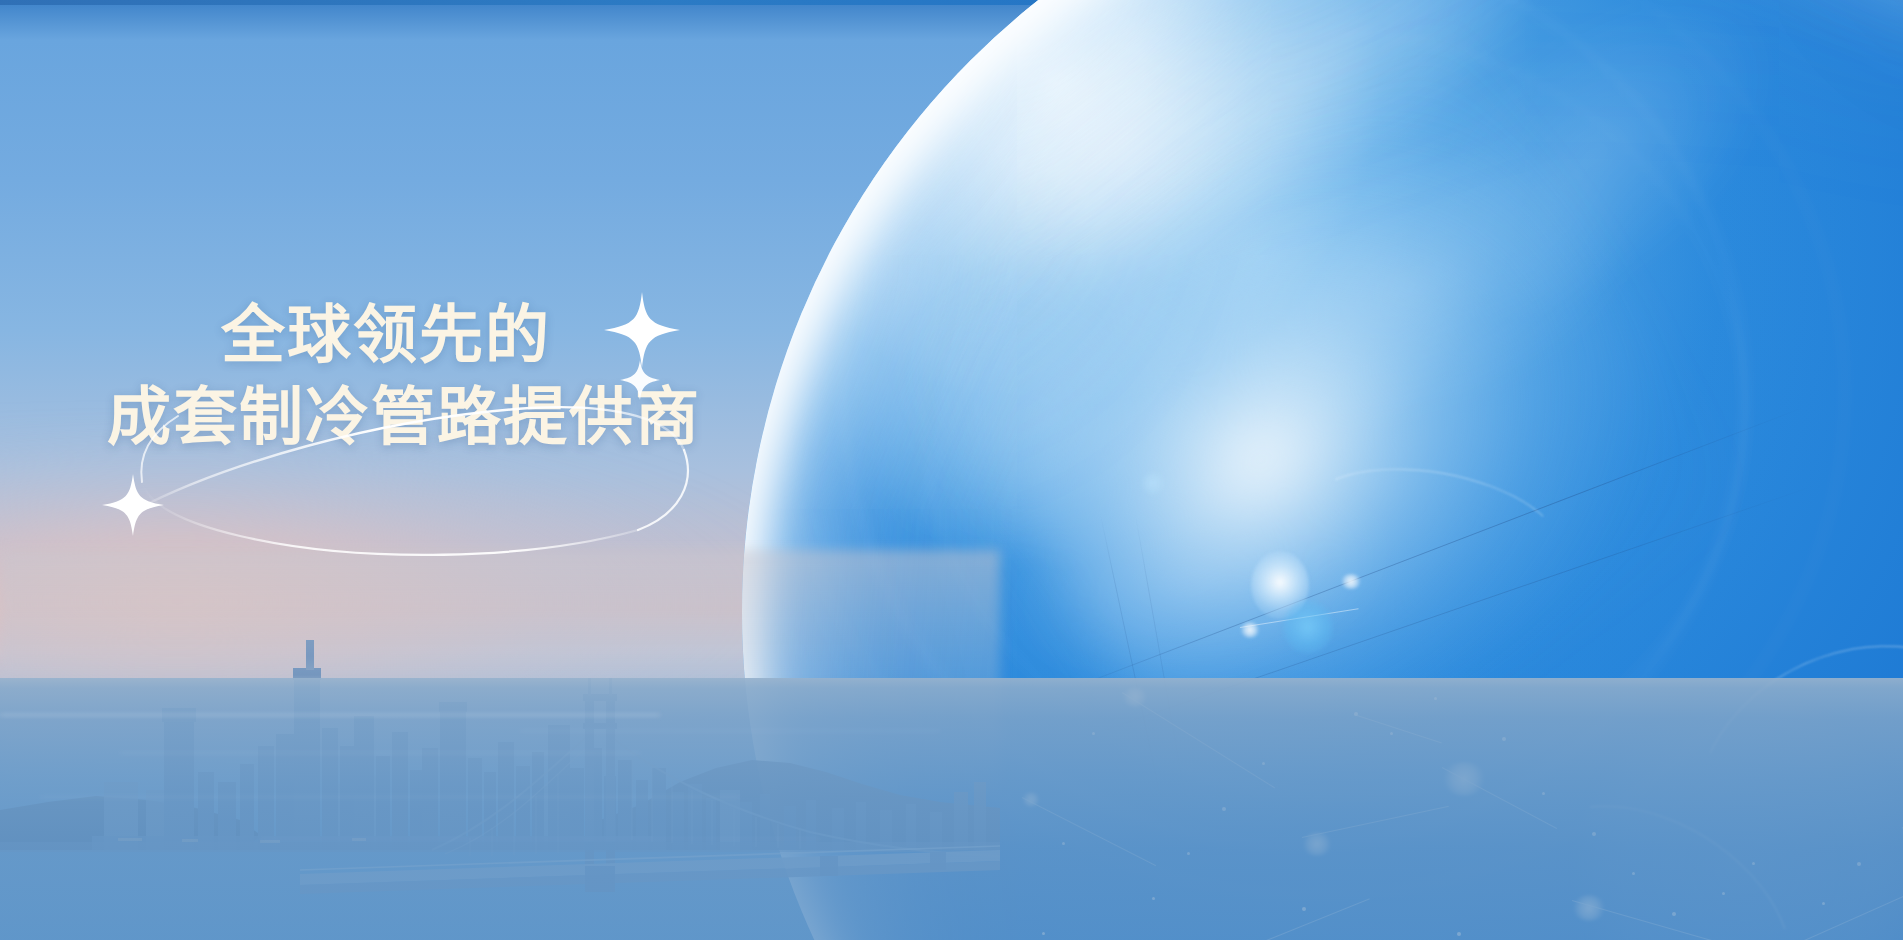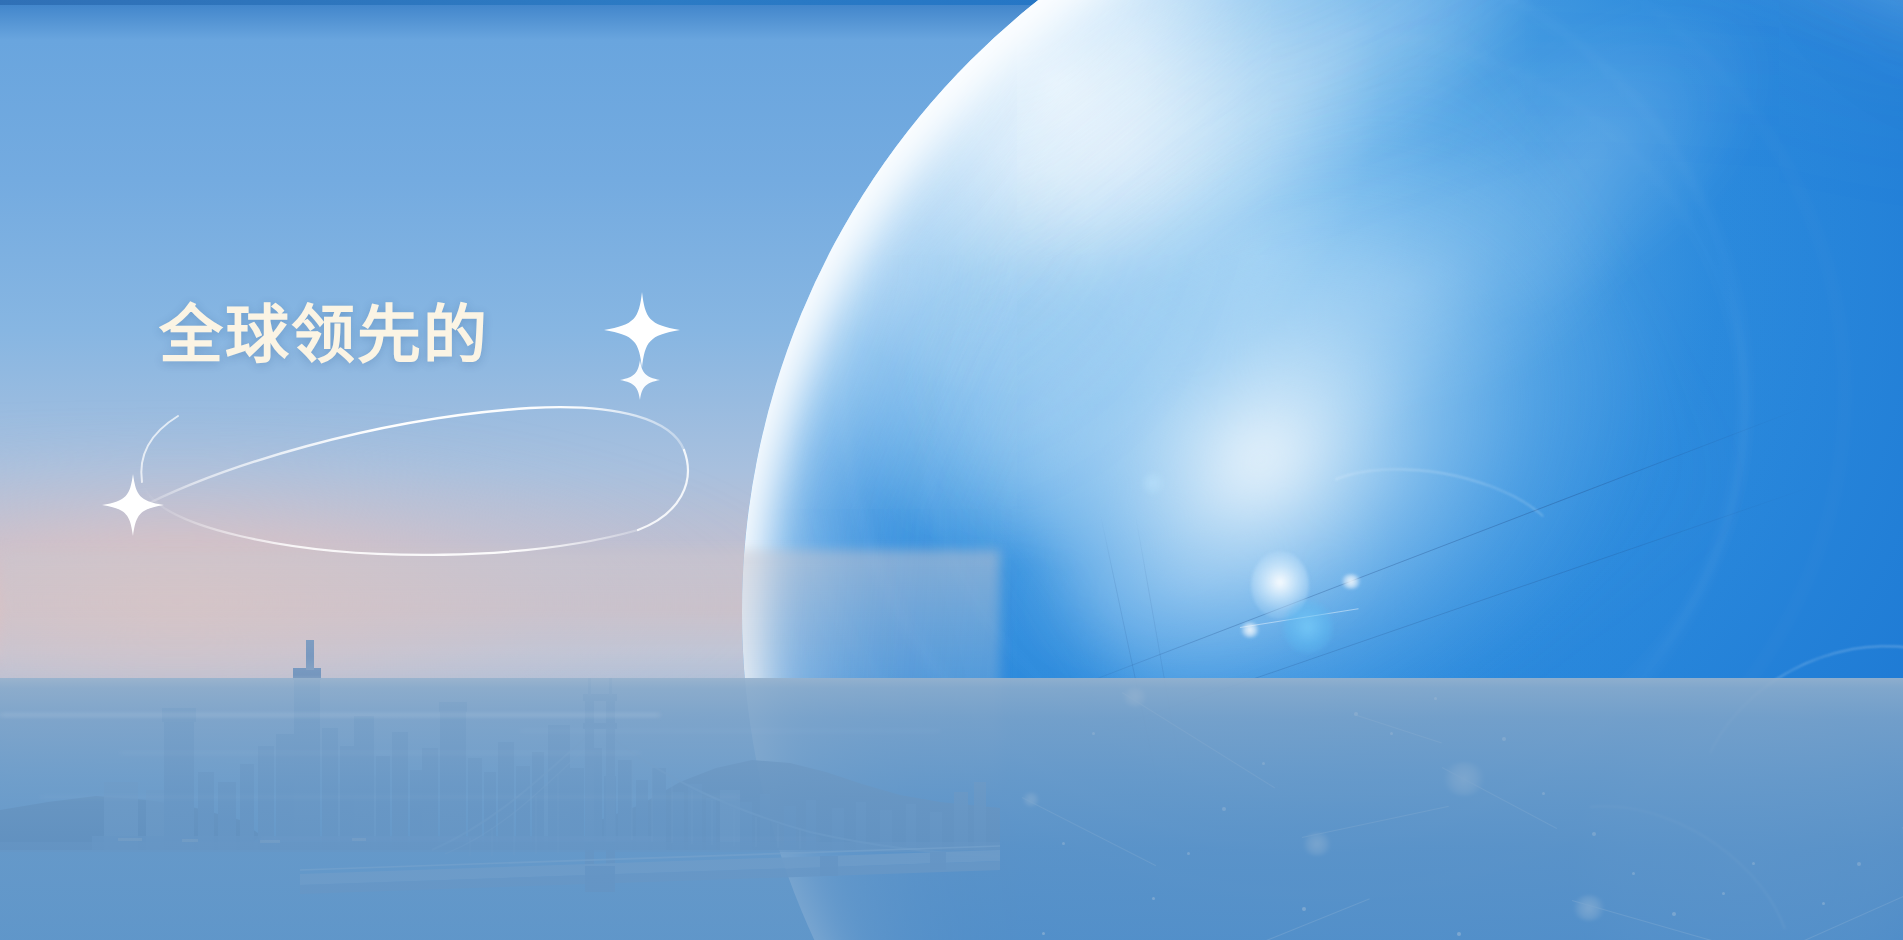"全球领先的" .headline-line.l1 { margin-left: 52px -> 114px }
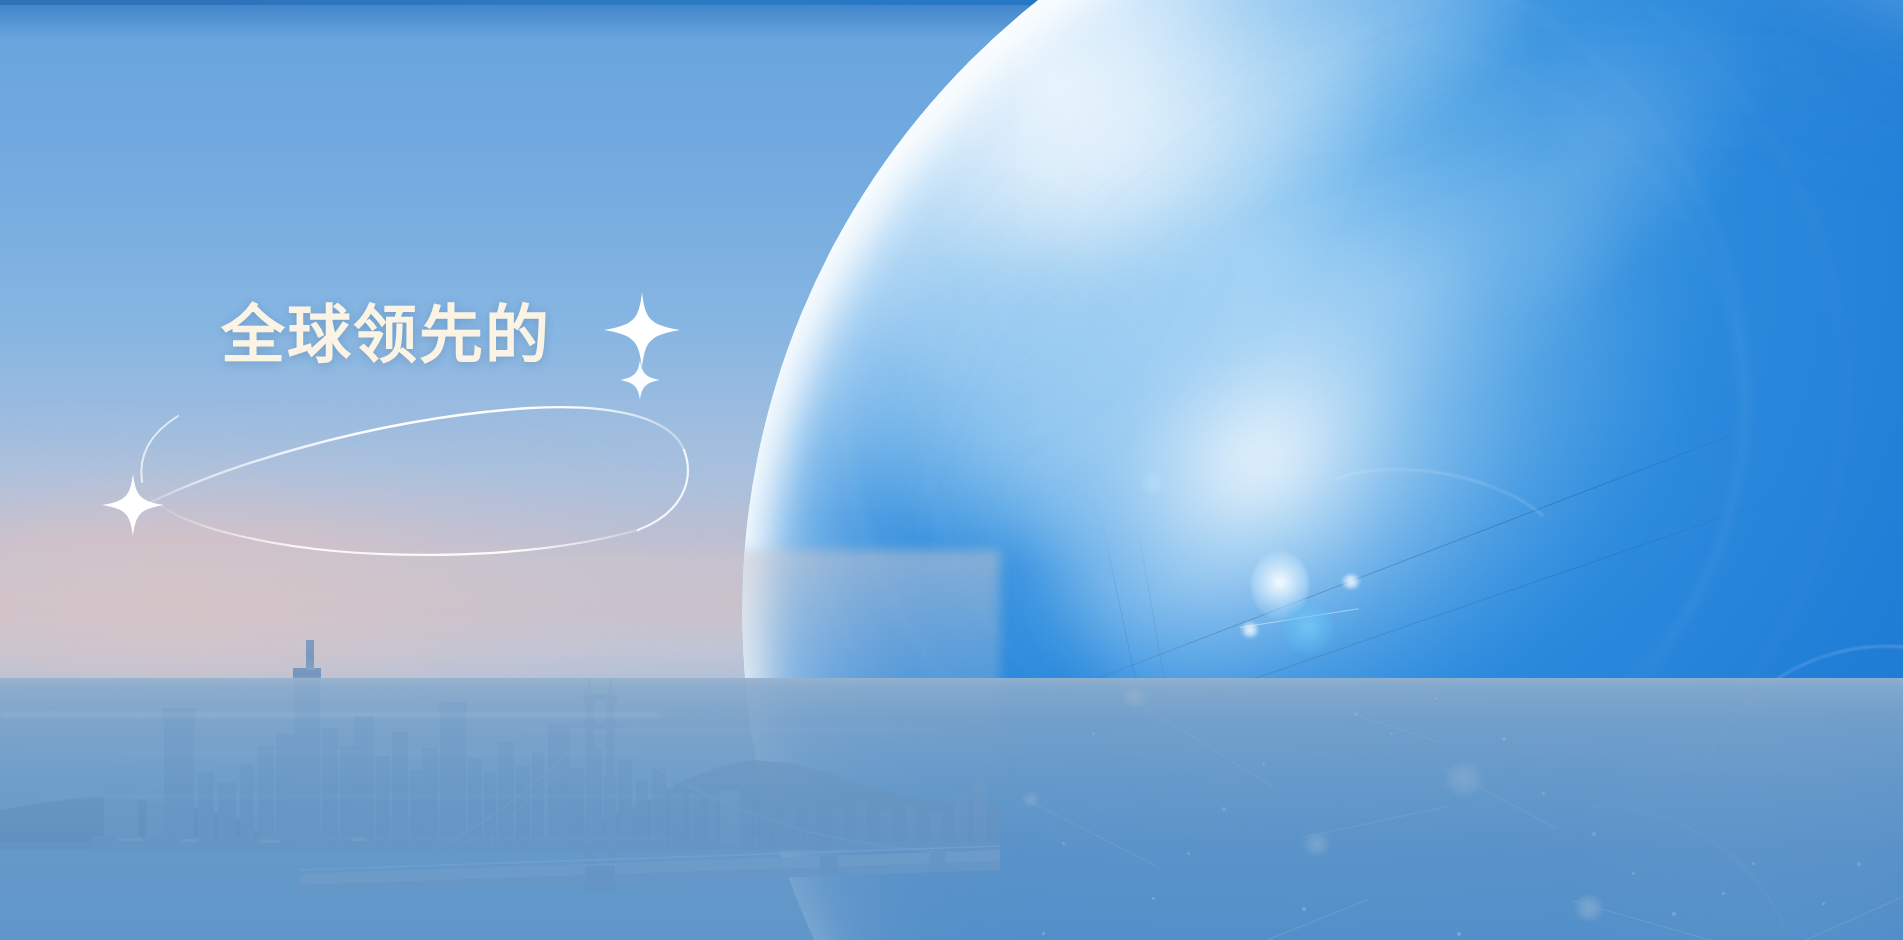"成套制冷管路提供商" div.headline-line { html: none -> <div>成套制冷管路提供商</div> }
